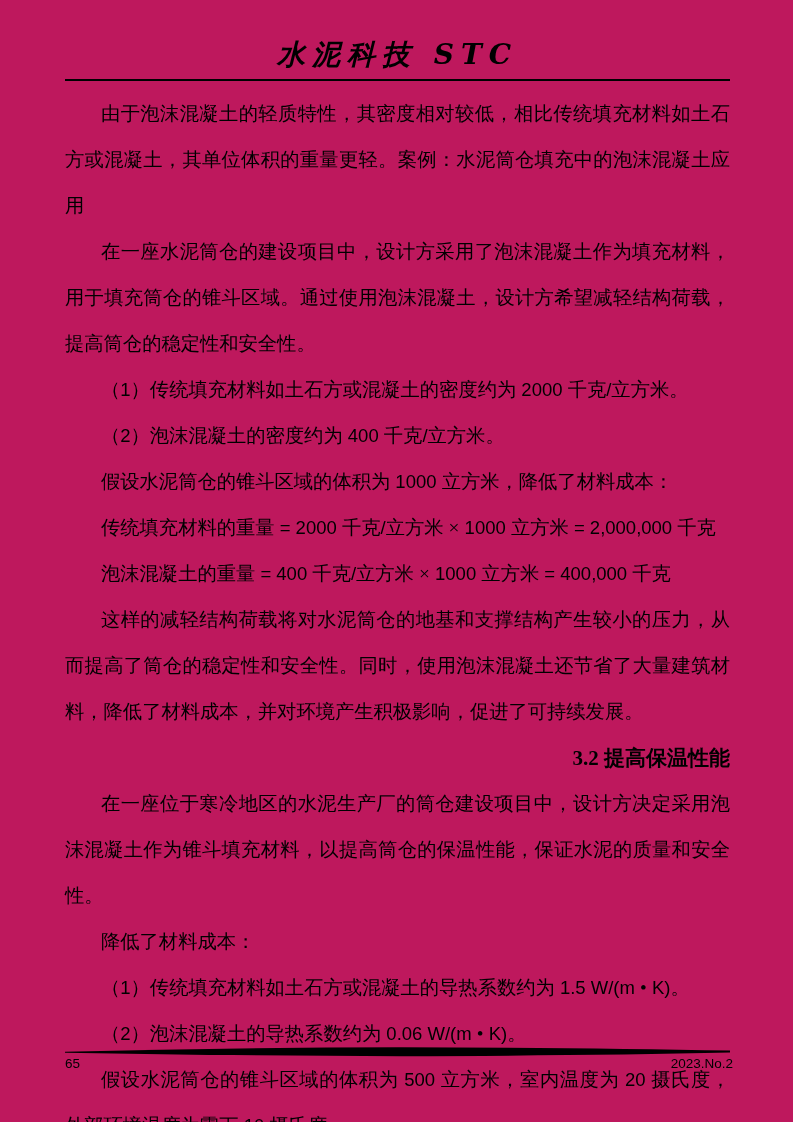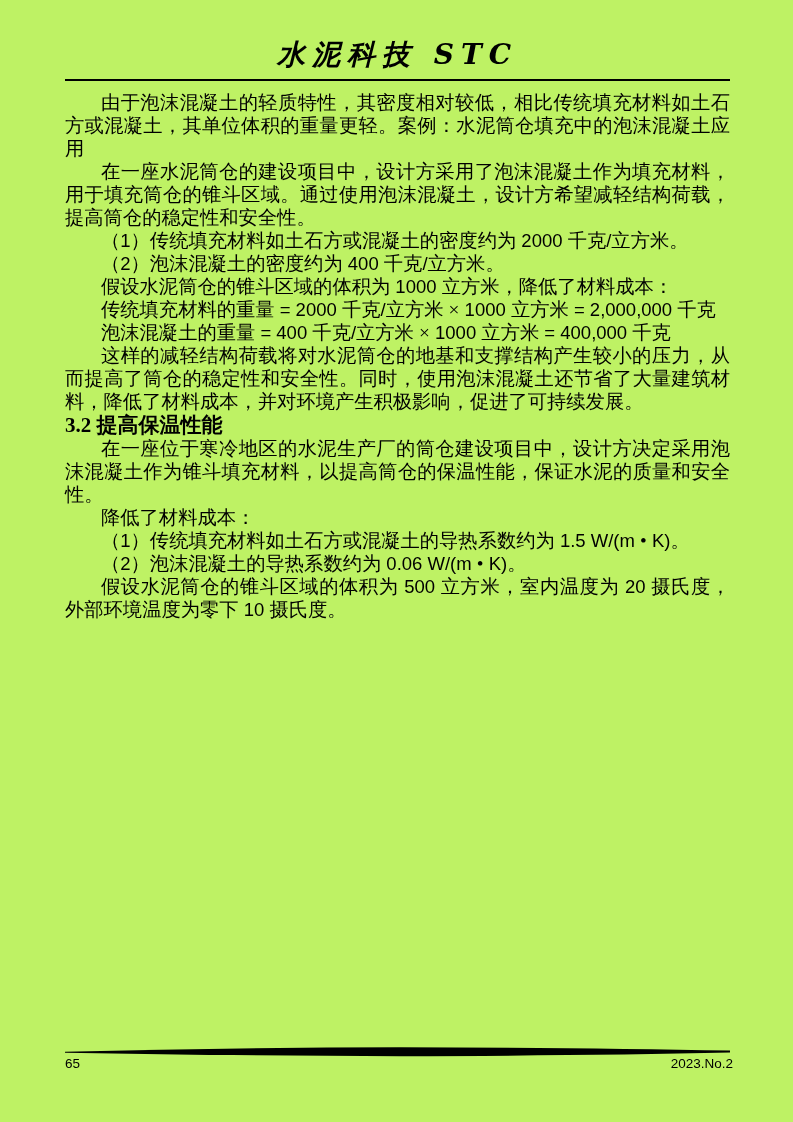"水泥科技 STC" .page { background: #bef264 -> #be185d }
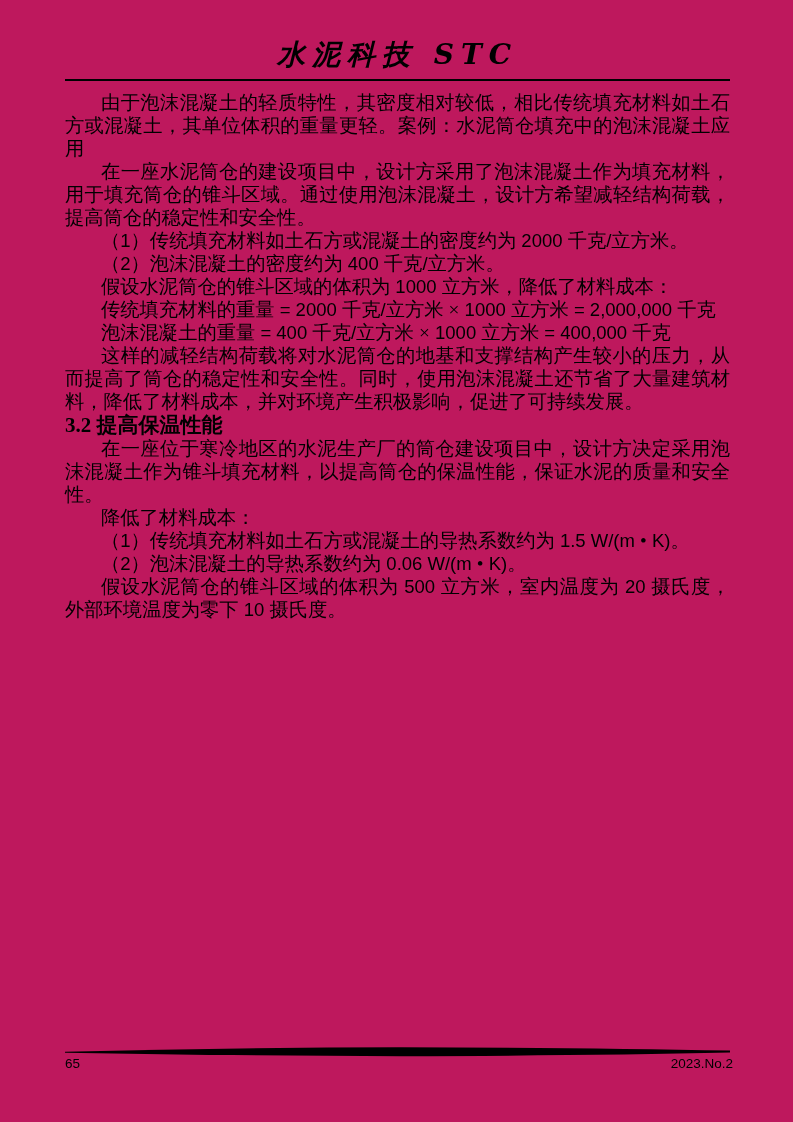"由于泡沫混凝土的轻质特性，其密度相对较低，相比传统填充材料如土石方或混凝土，其单" .doc-body p, .doc-body h3 { line-height: 23px -> 46px }
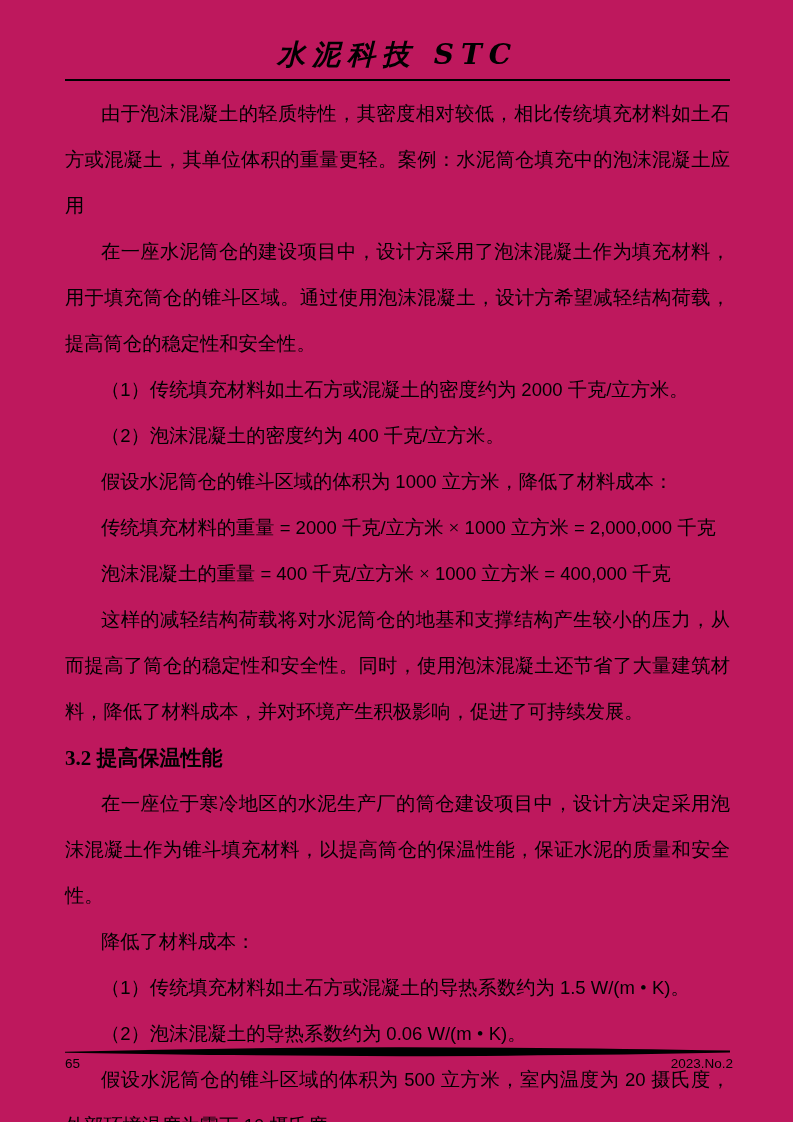"3.2 提高保温性能" .doc-body h3.heading { text-align: left -> right }
